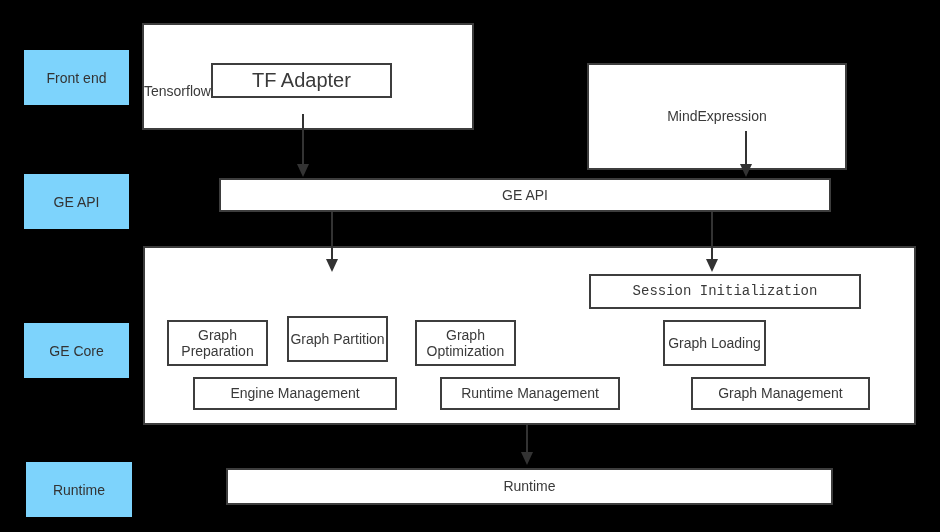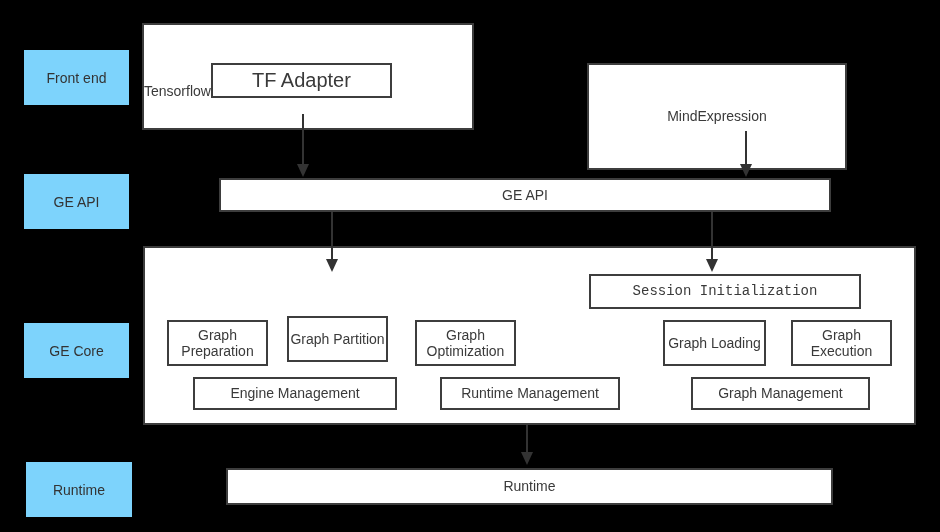"Graph Execution" div.box { html: <div> <span>Graph Execution</span> </div> -> none }
